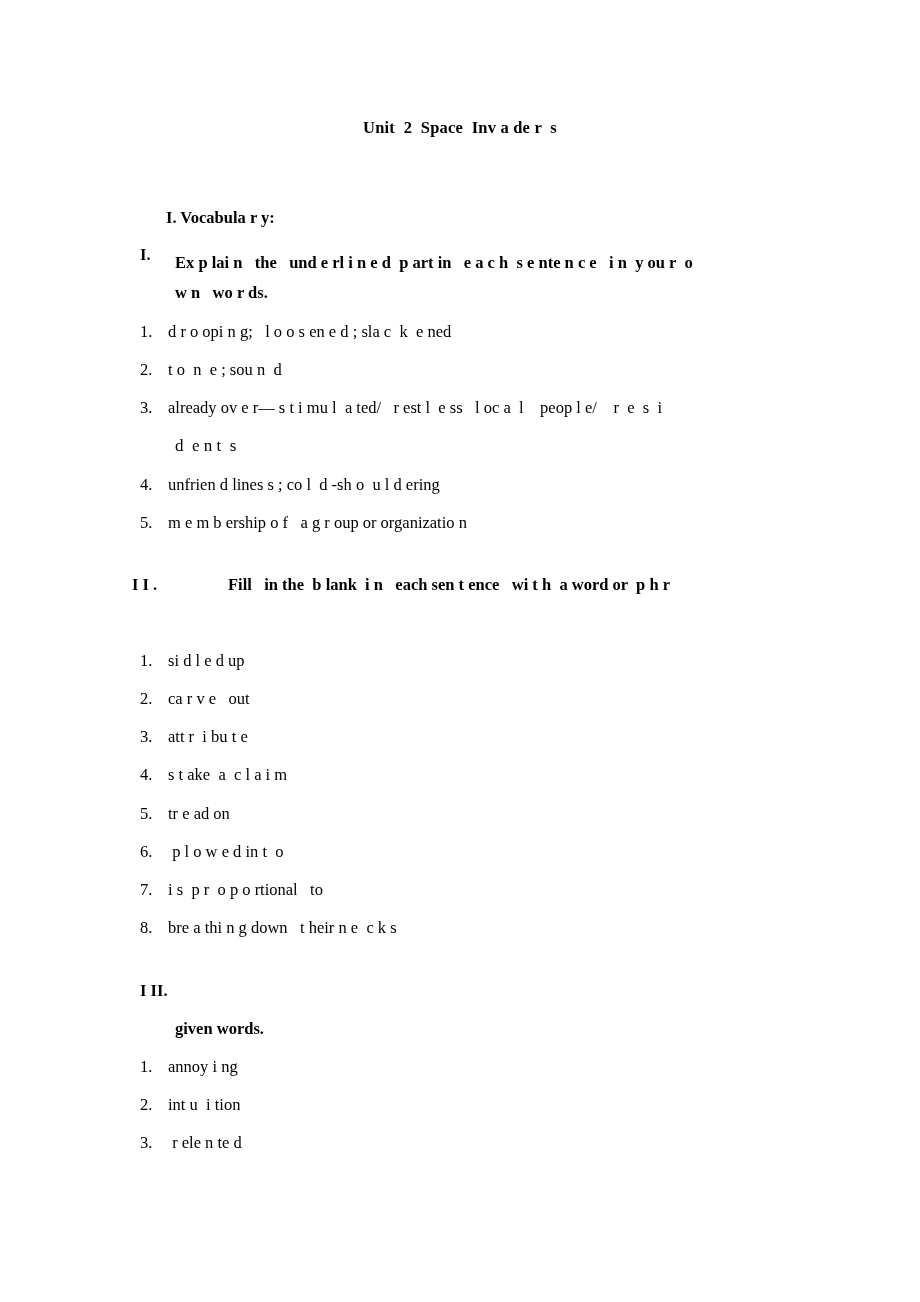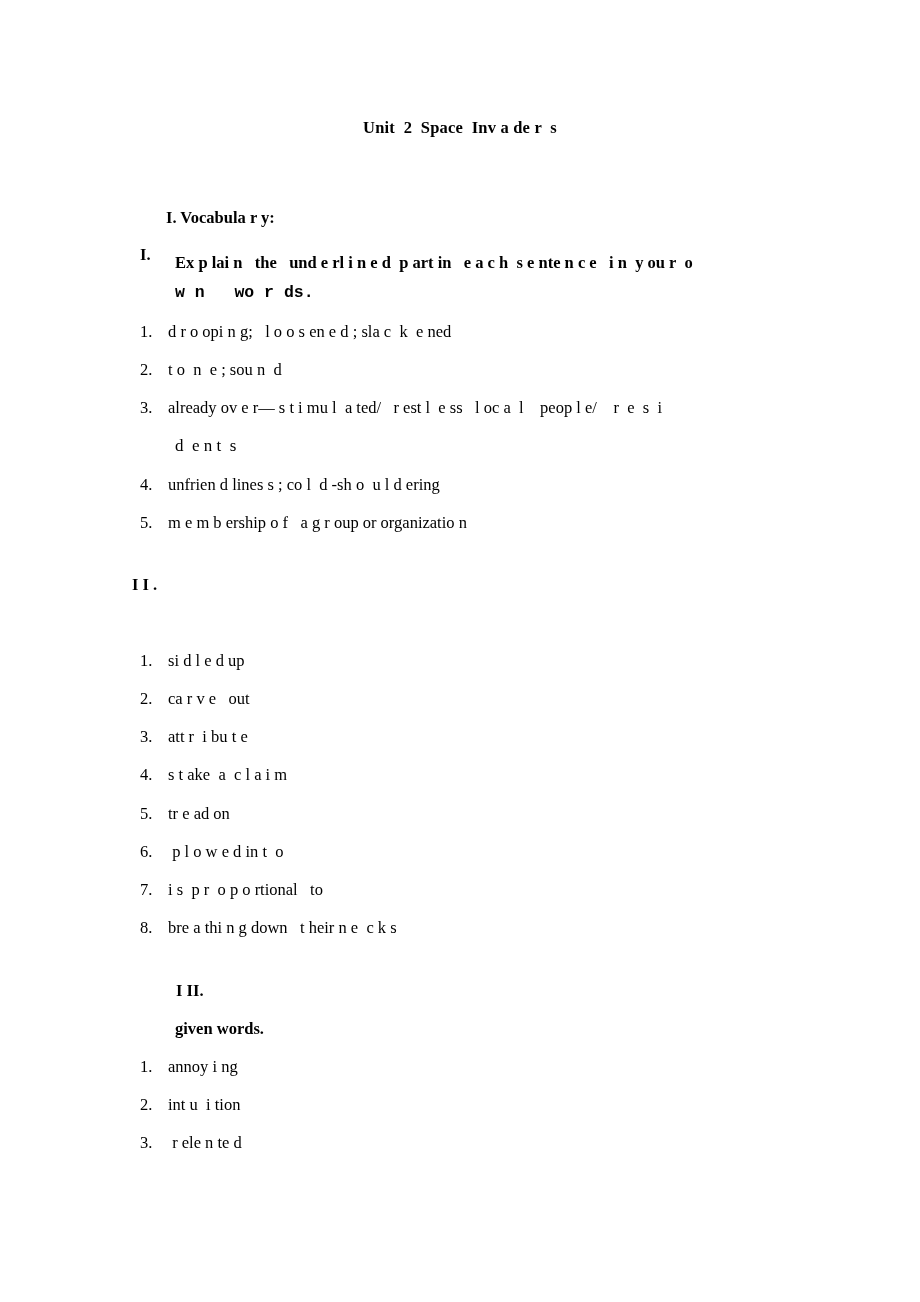"w n wo r ds." div.sec-head { font-family: Liberation Mono, monospace -> none }
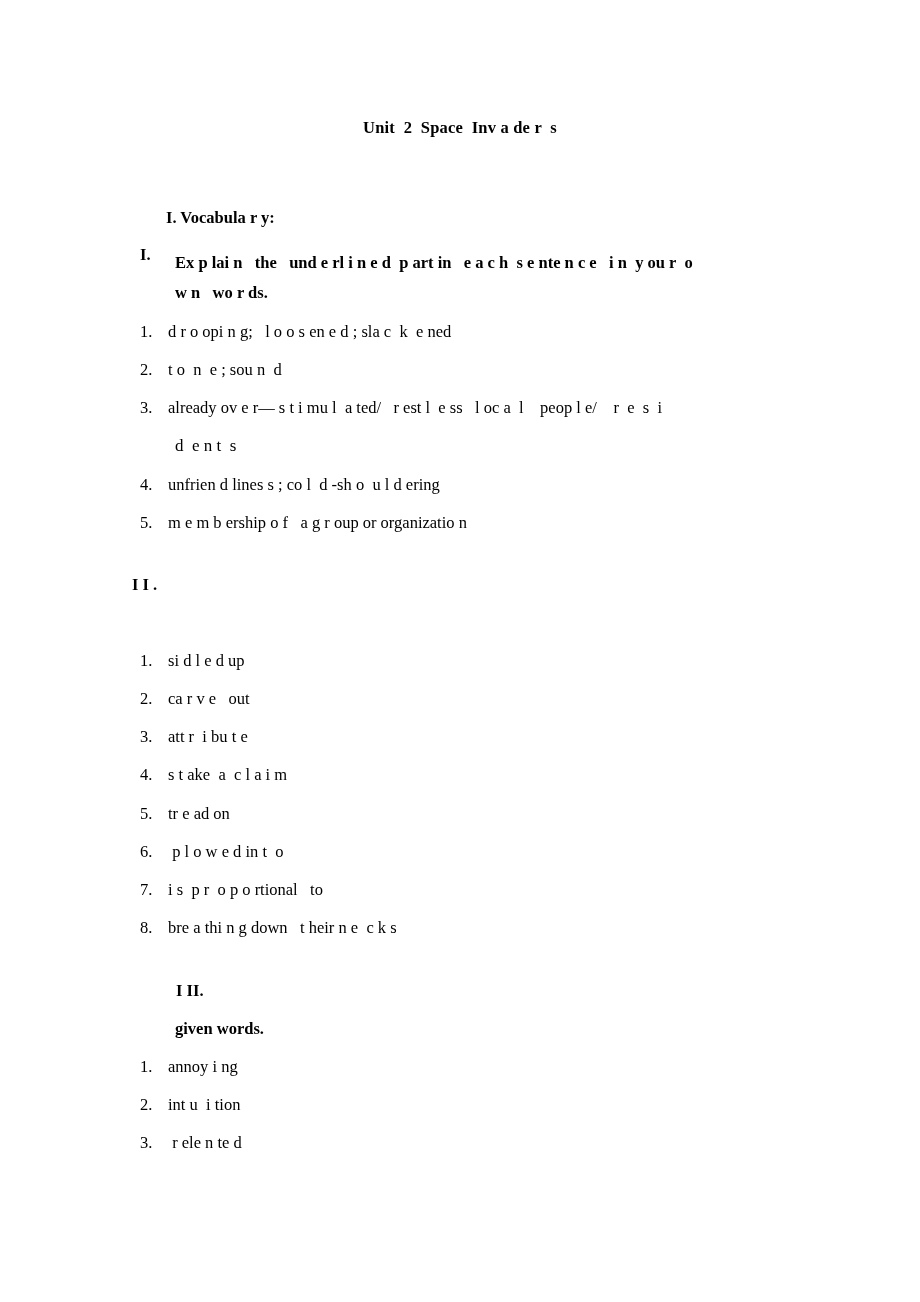"Fill in the b lank" div.sec-head { html: none -> <div>Fill in the b lank i n each sen t ence wi t h a word or p h r</div> }
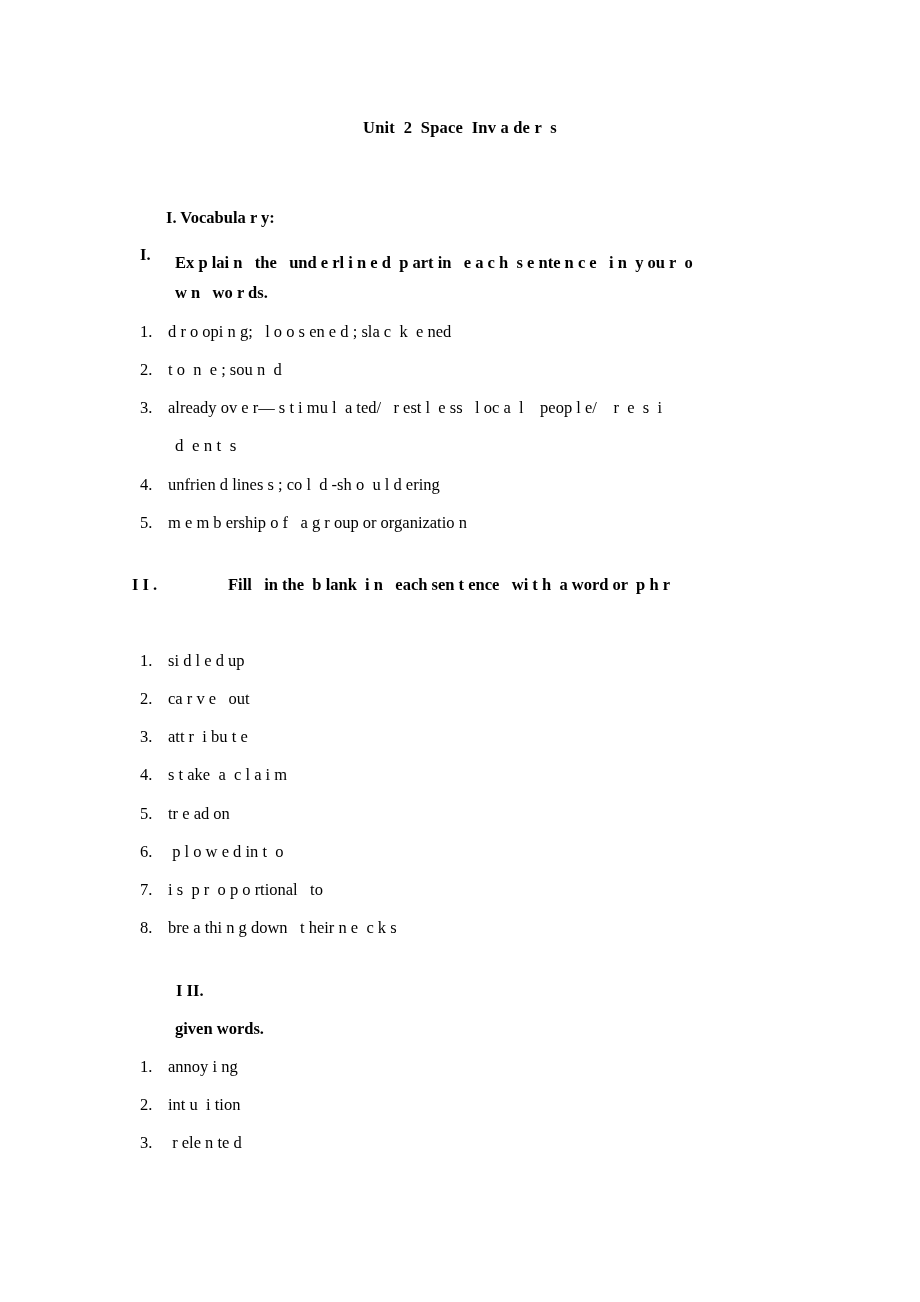"I II." div.sec-head { margin-left: 36px -> none }
